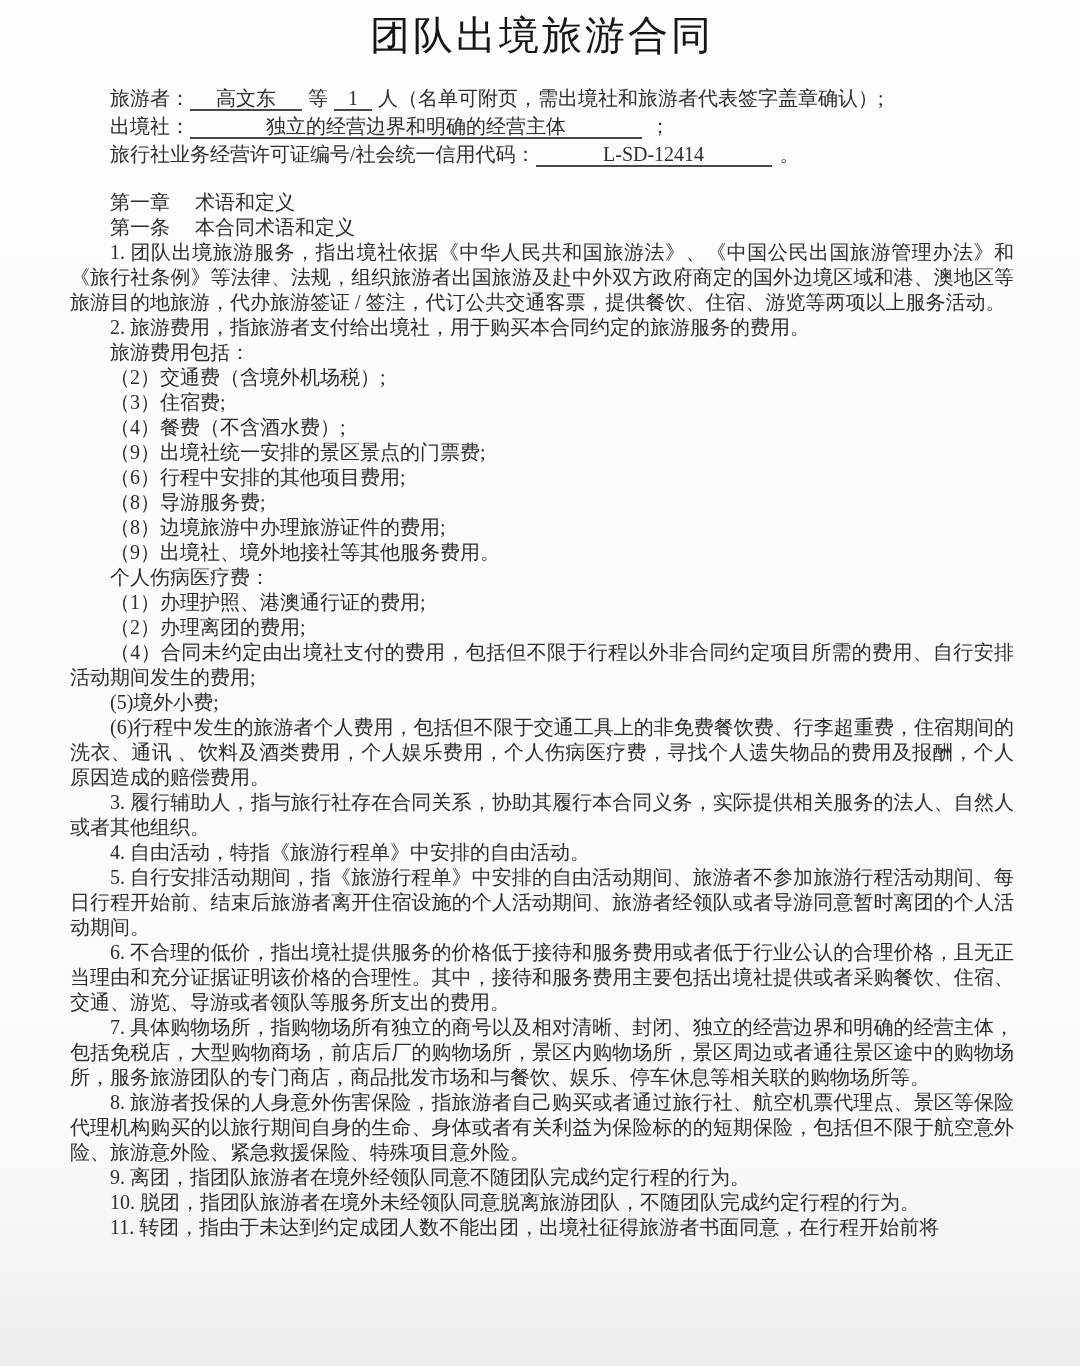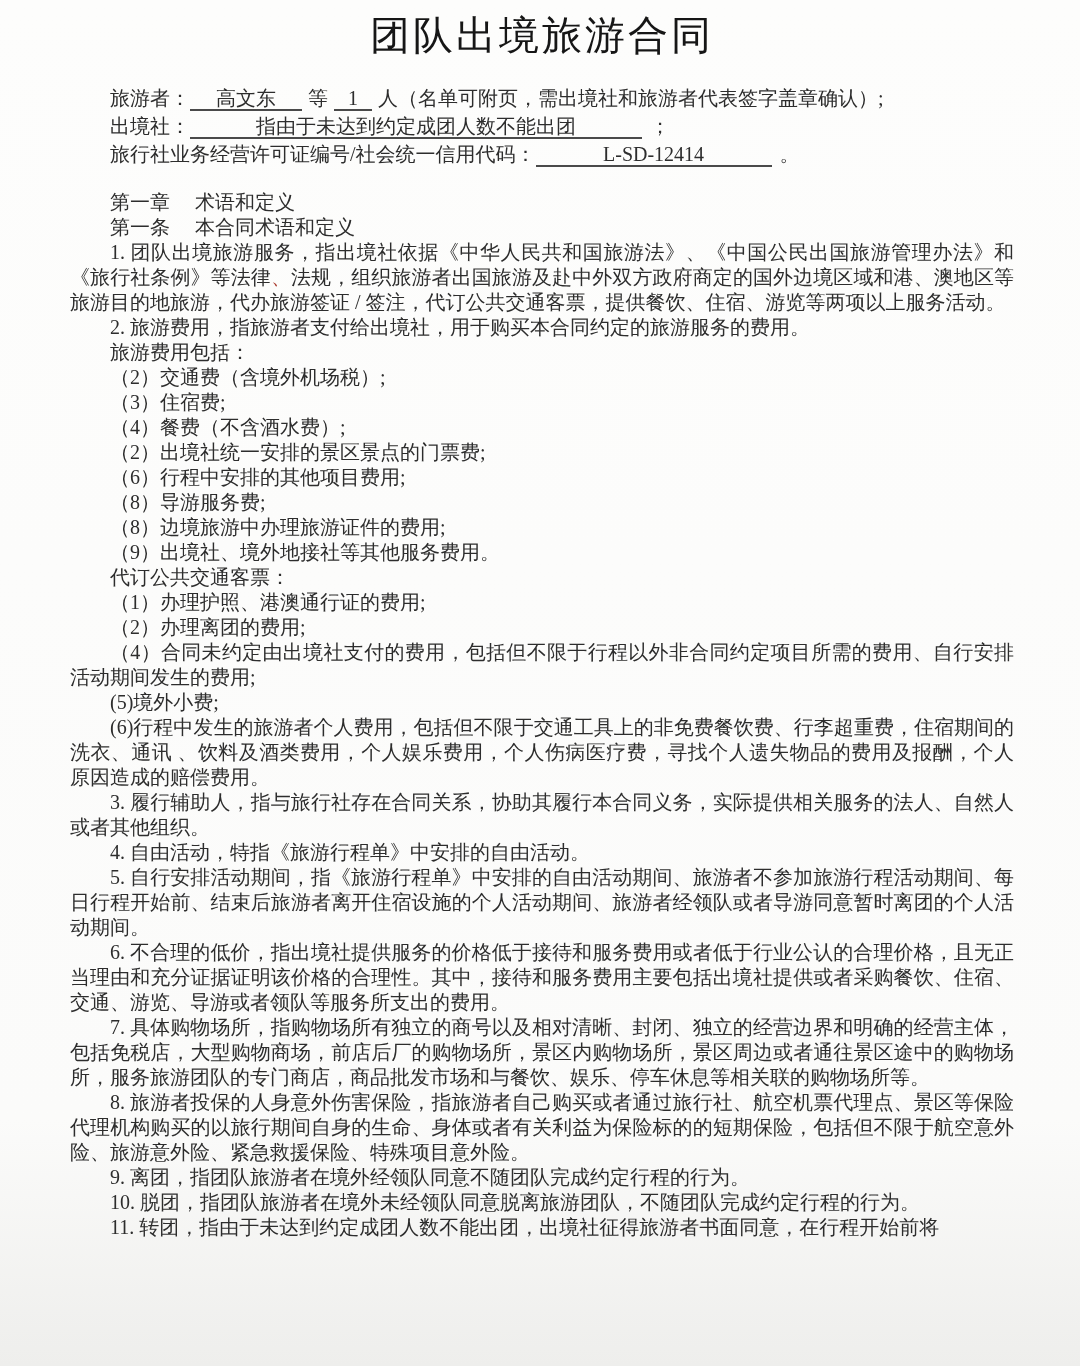"指由于未达到约定成团人数不能出团" span.ul { text: 指由于未达到约定成团人数不能出团 -> 独立的经营边界和明确的经营主体 }
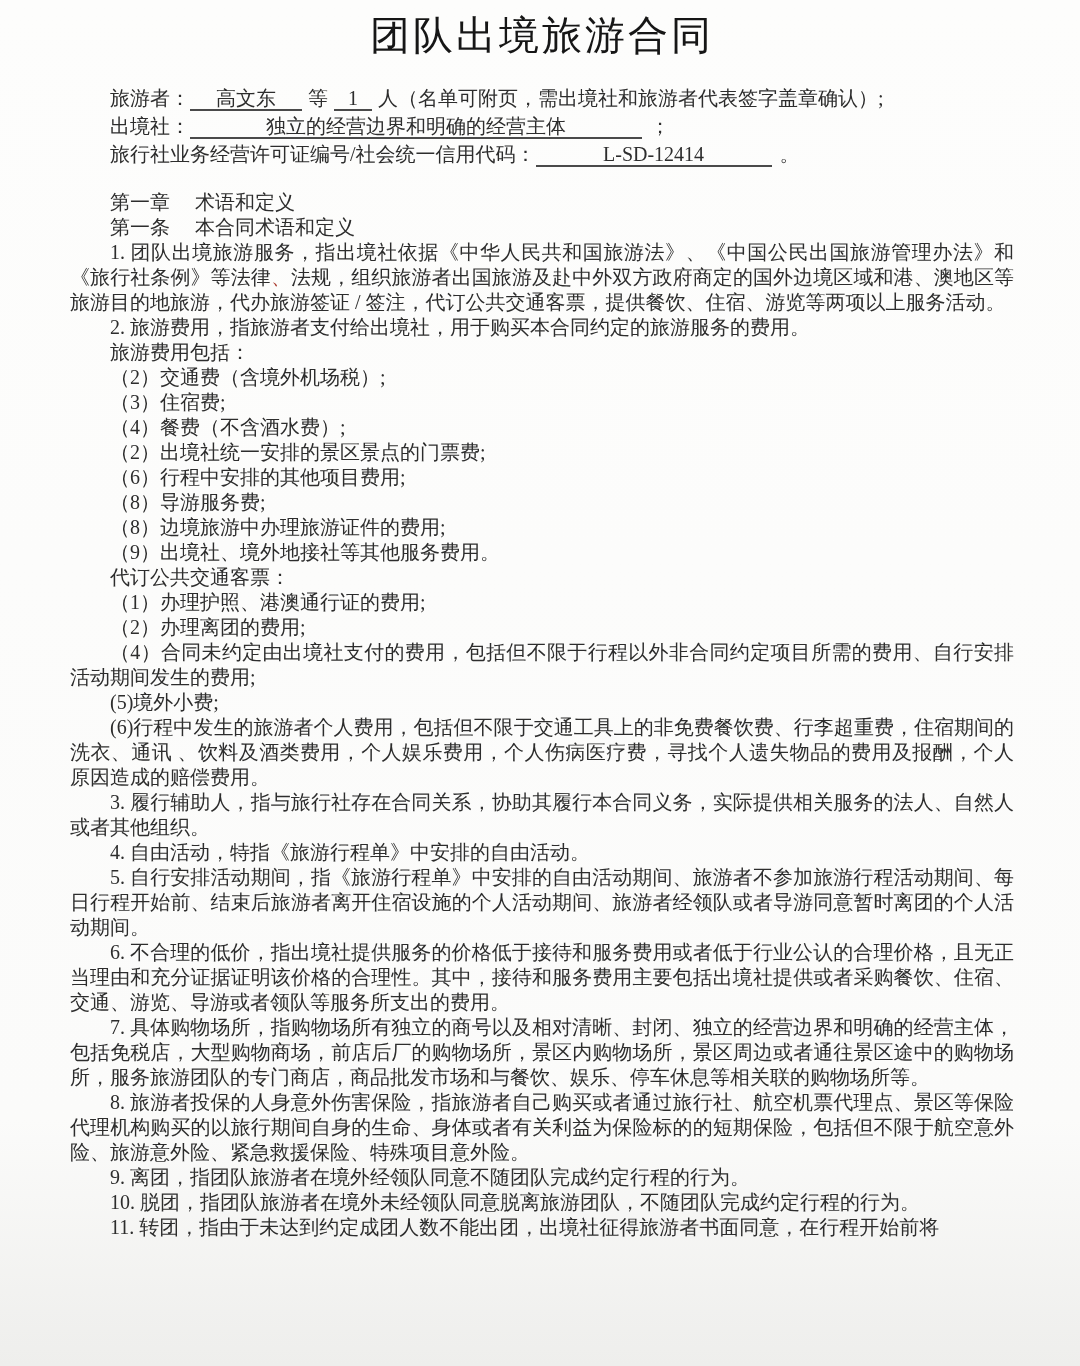"（2）出境社统一安排的景区景点的门票费;" span { text: 2 -> 9 }
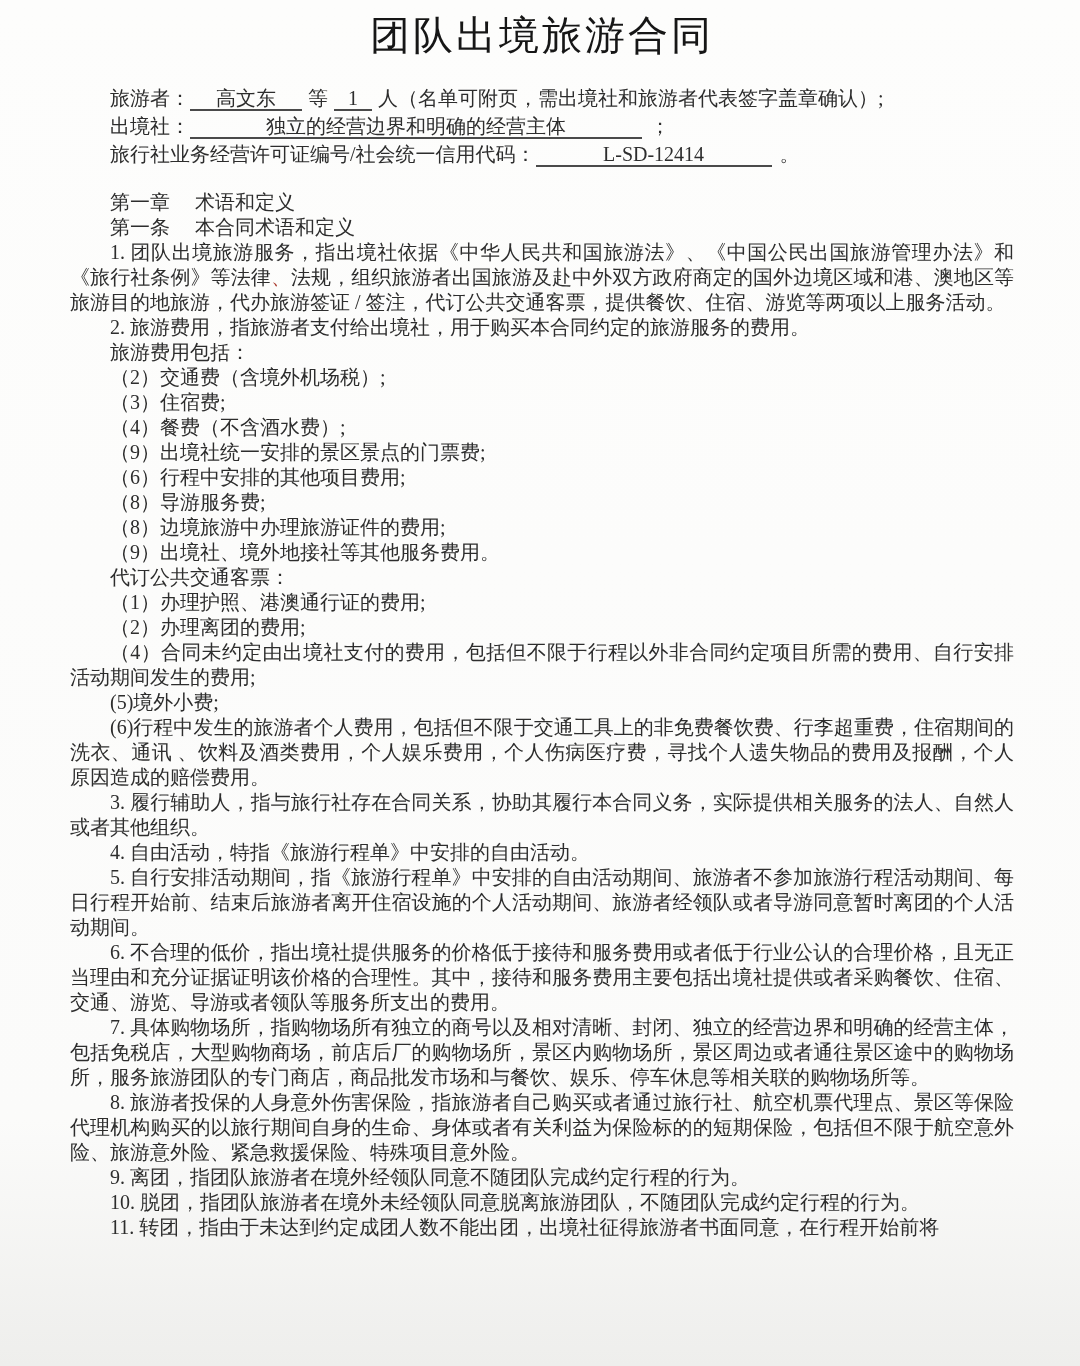"代订公共交通客票：" span { text: 代订公共交通客票 -> 个人伤病医疗费 }
